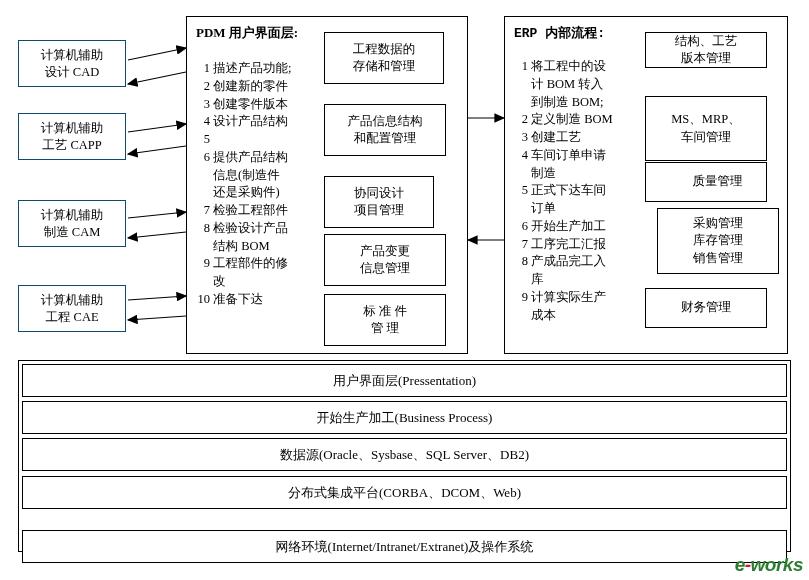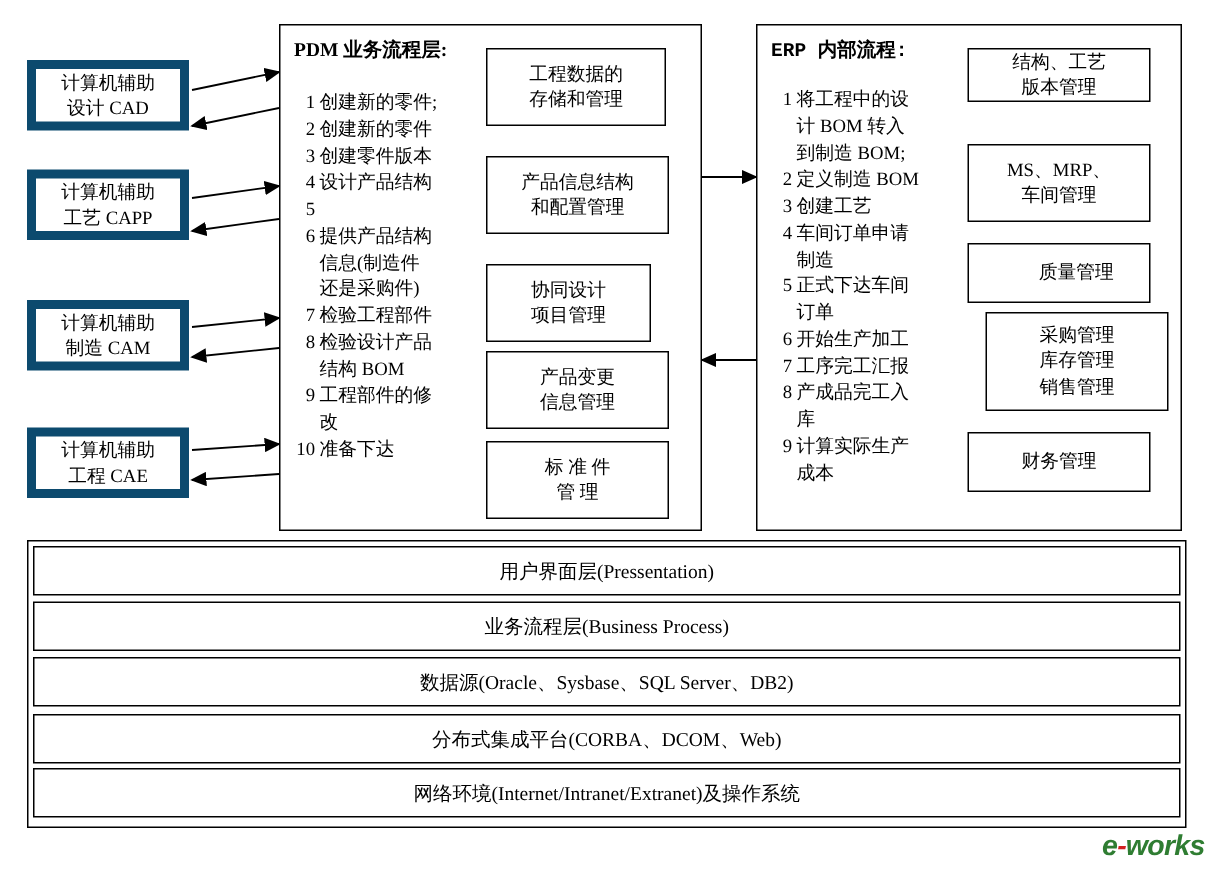"PDM 业务流程层:" div.panel-title { text: 业务流程 -> 用户界面 }
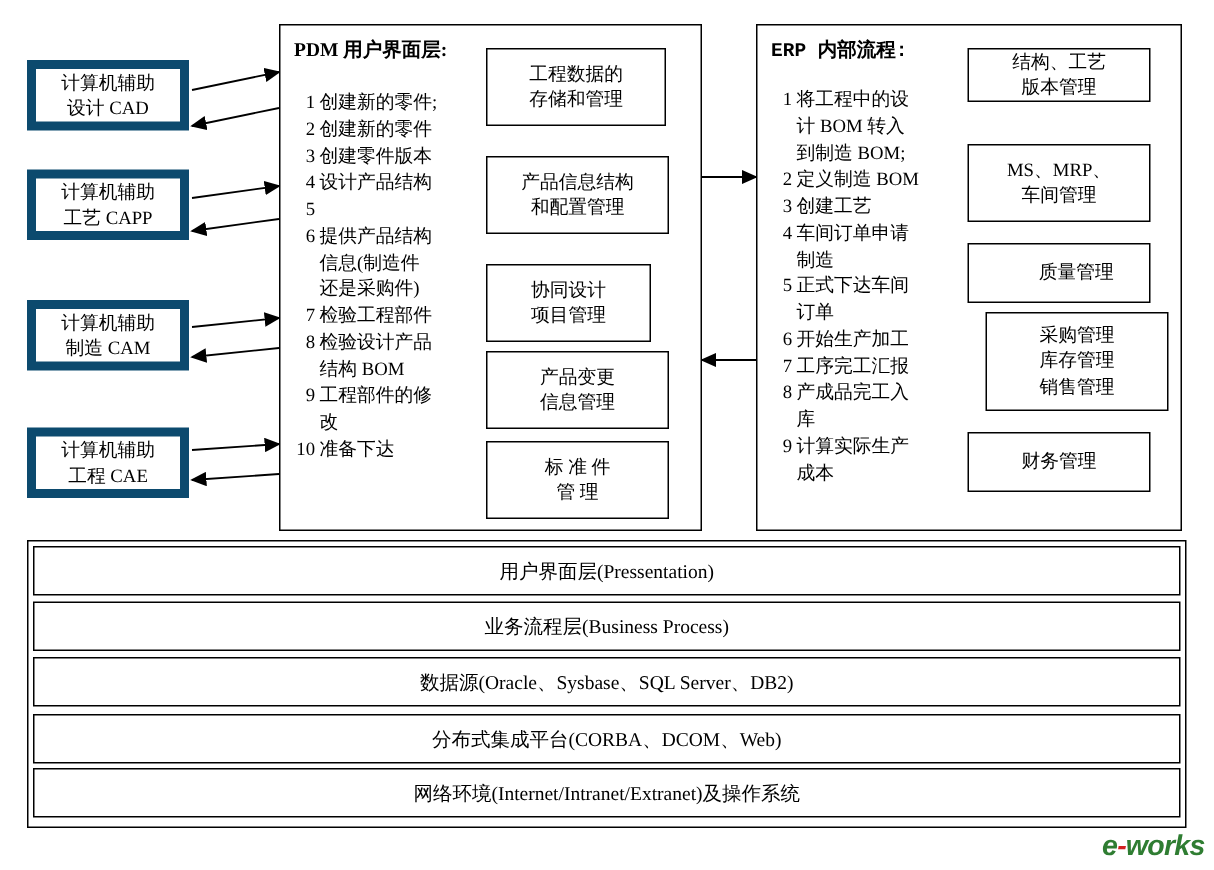"计算机辅助" .box { border: 6px solid #0c4a6e -> 1px solid #0c4a6e }
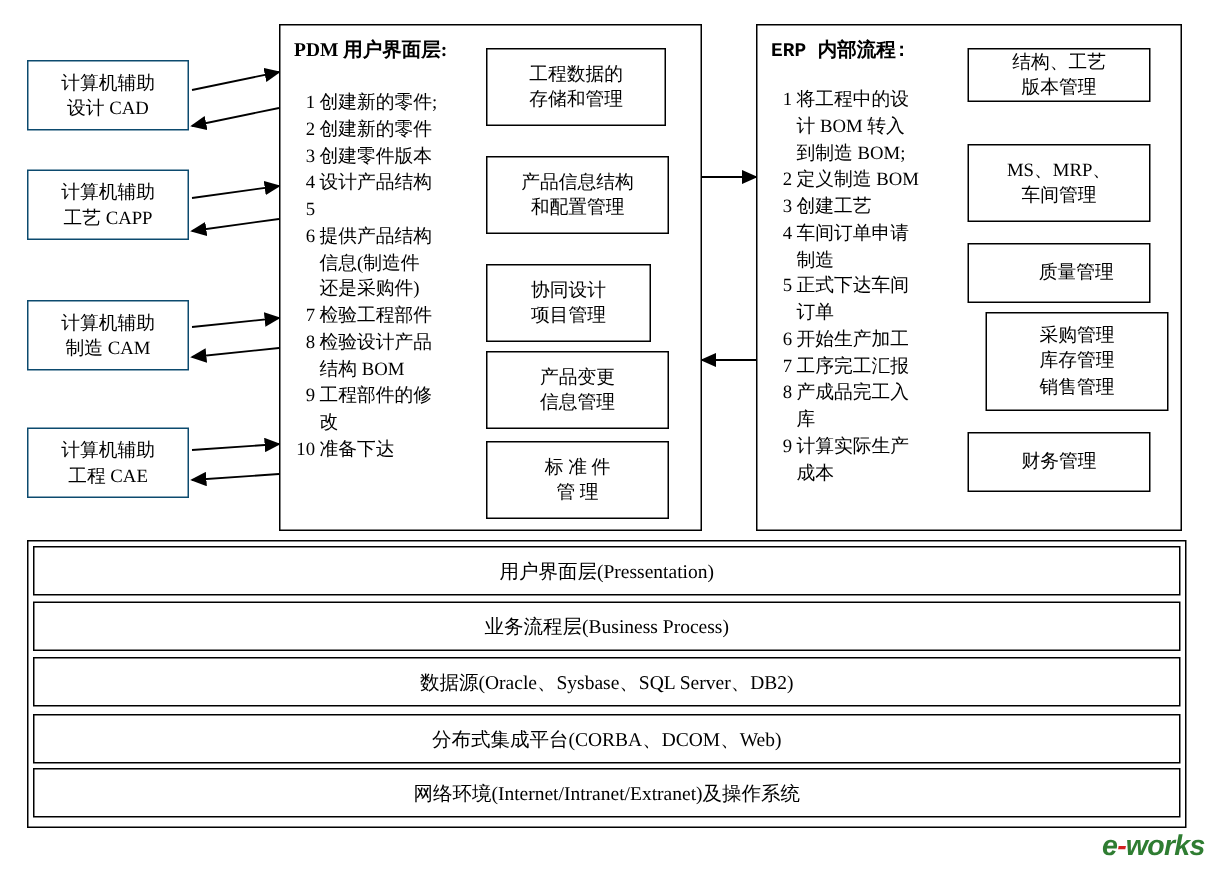"创建新的零件;" div { text: 创建新的零件 -> 描述产品功能 }
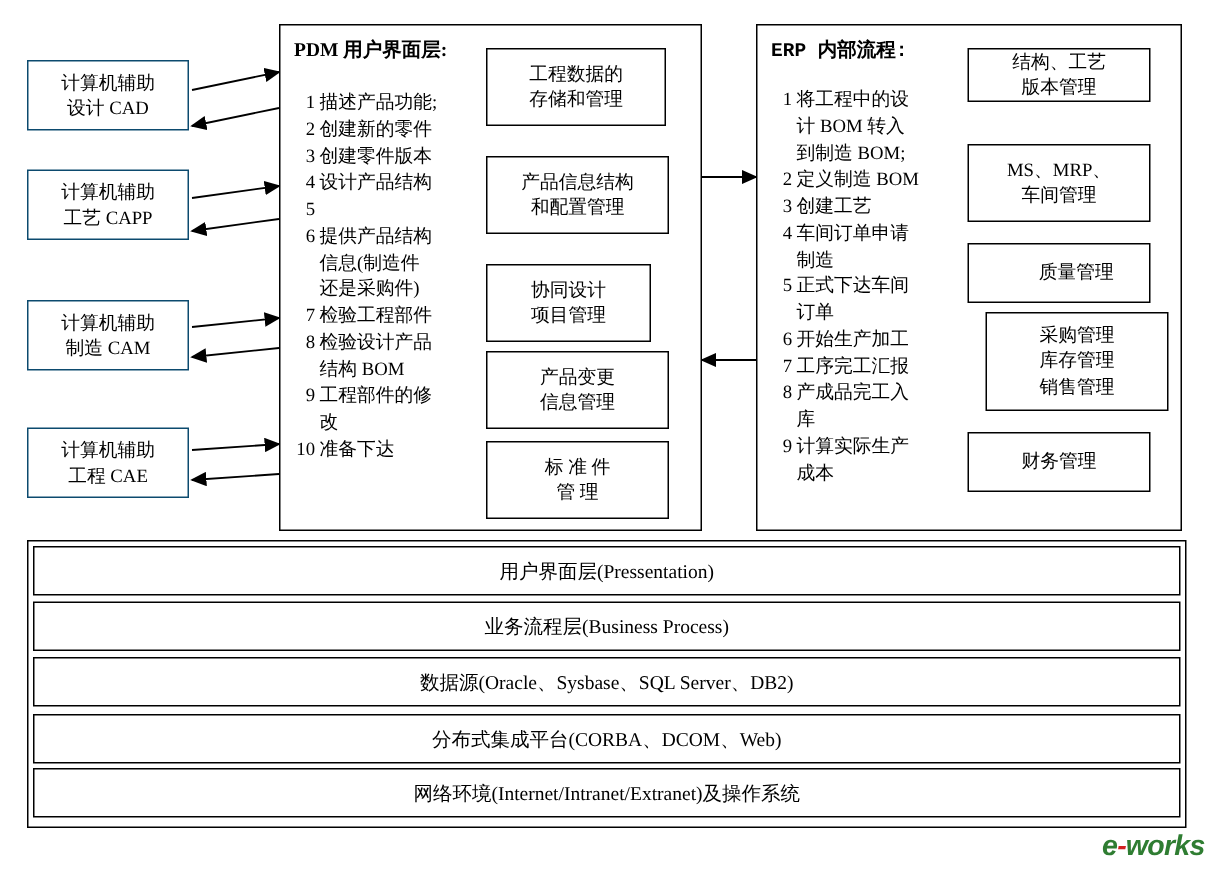"MS、MRP、" div.sub-box { height: 52px -> 65px }
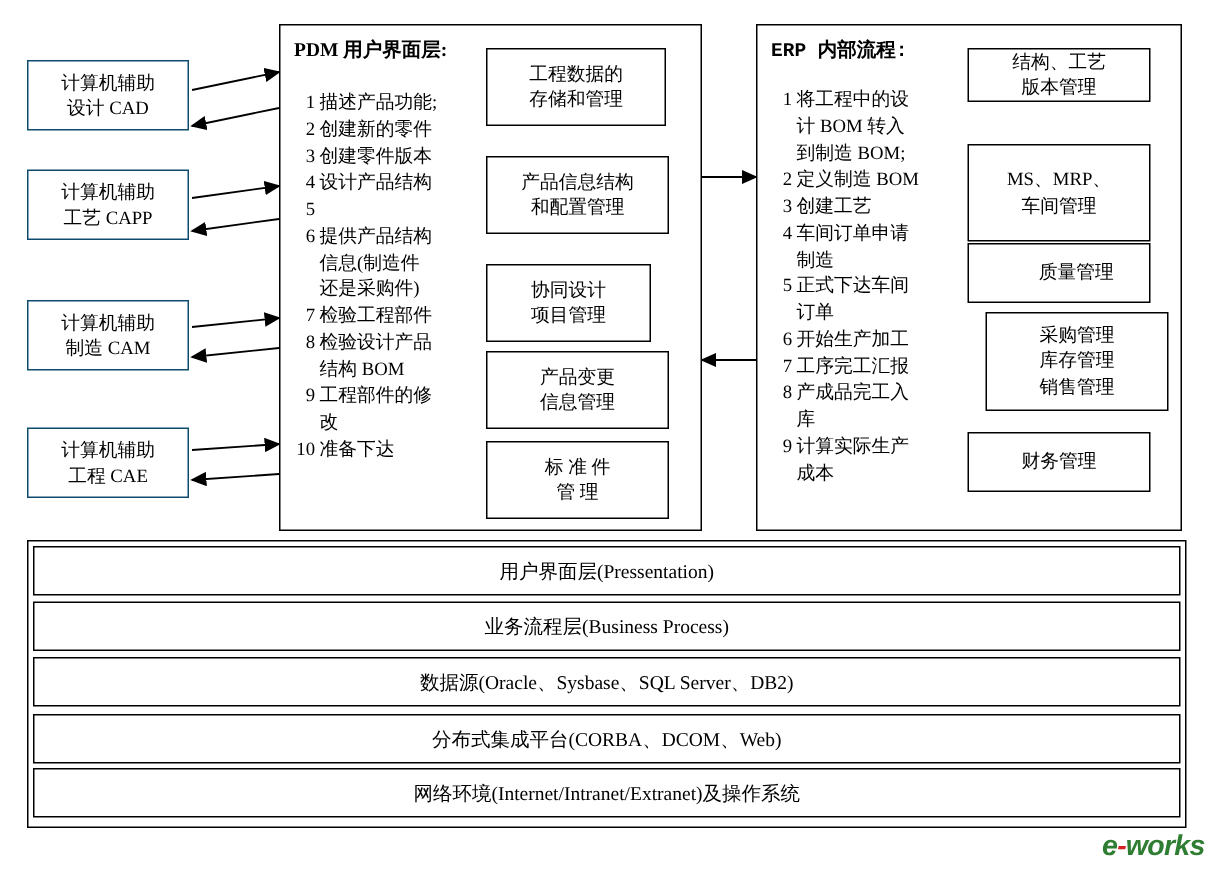"业务流程层(Business Process)" span { text: 业务流程层 -> 开始生产加工 }
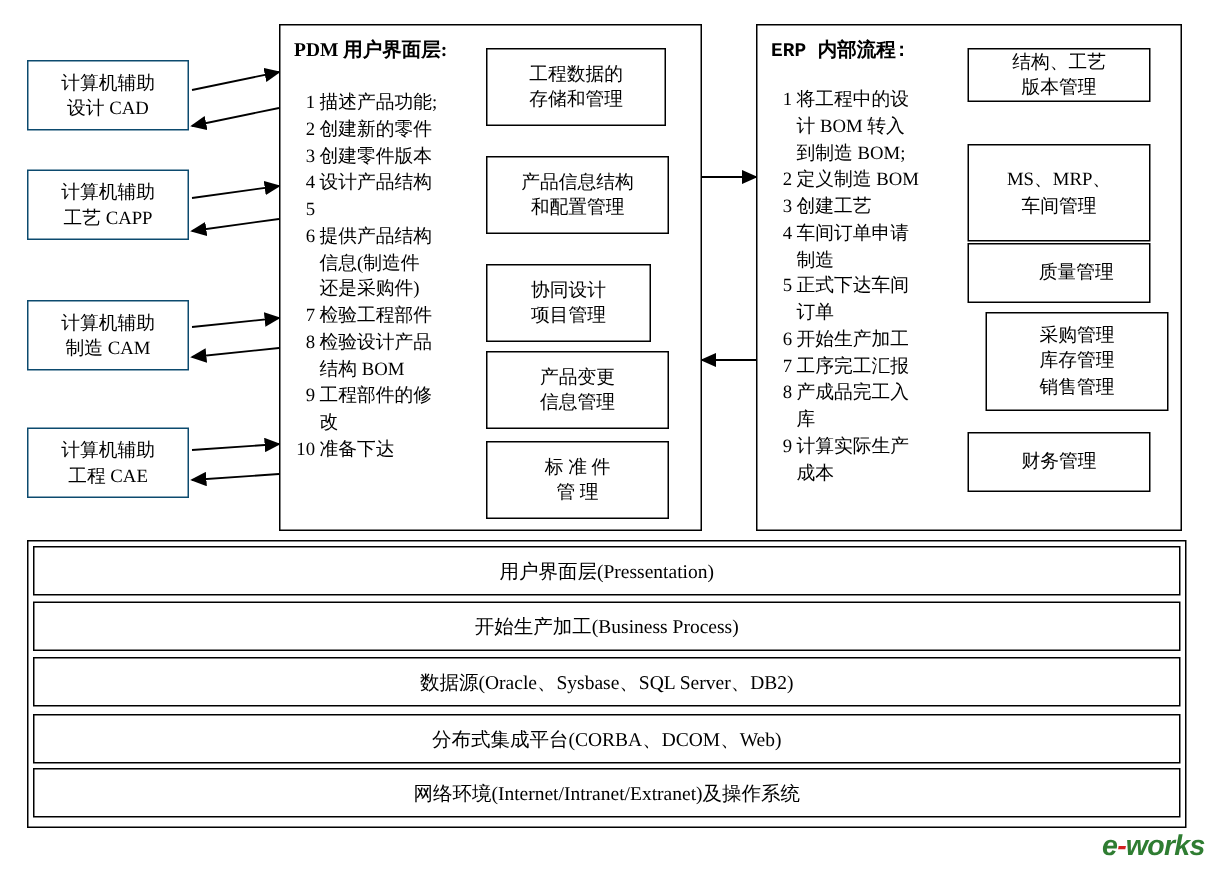"网络环境(Internet/Intranet/Extranet)及操作系统" div.layer { top: 512px -> 530px }
